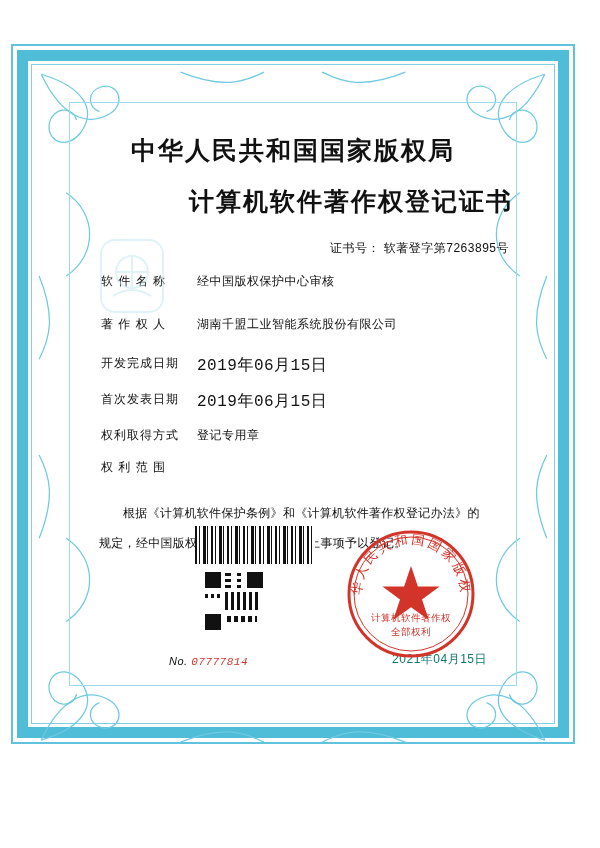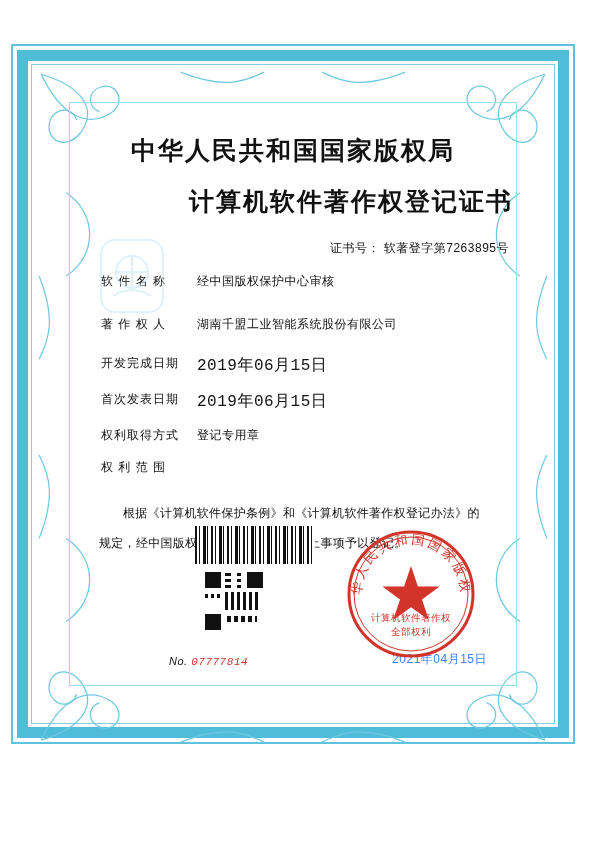"2021年04月15日" .issue-date { color: #3b82f6 -> #0f766e }
